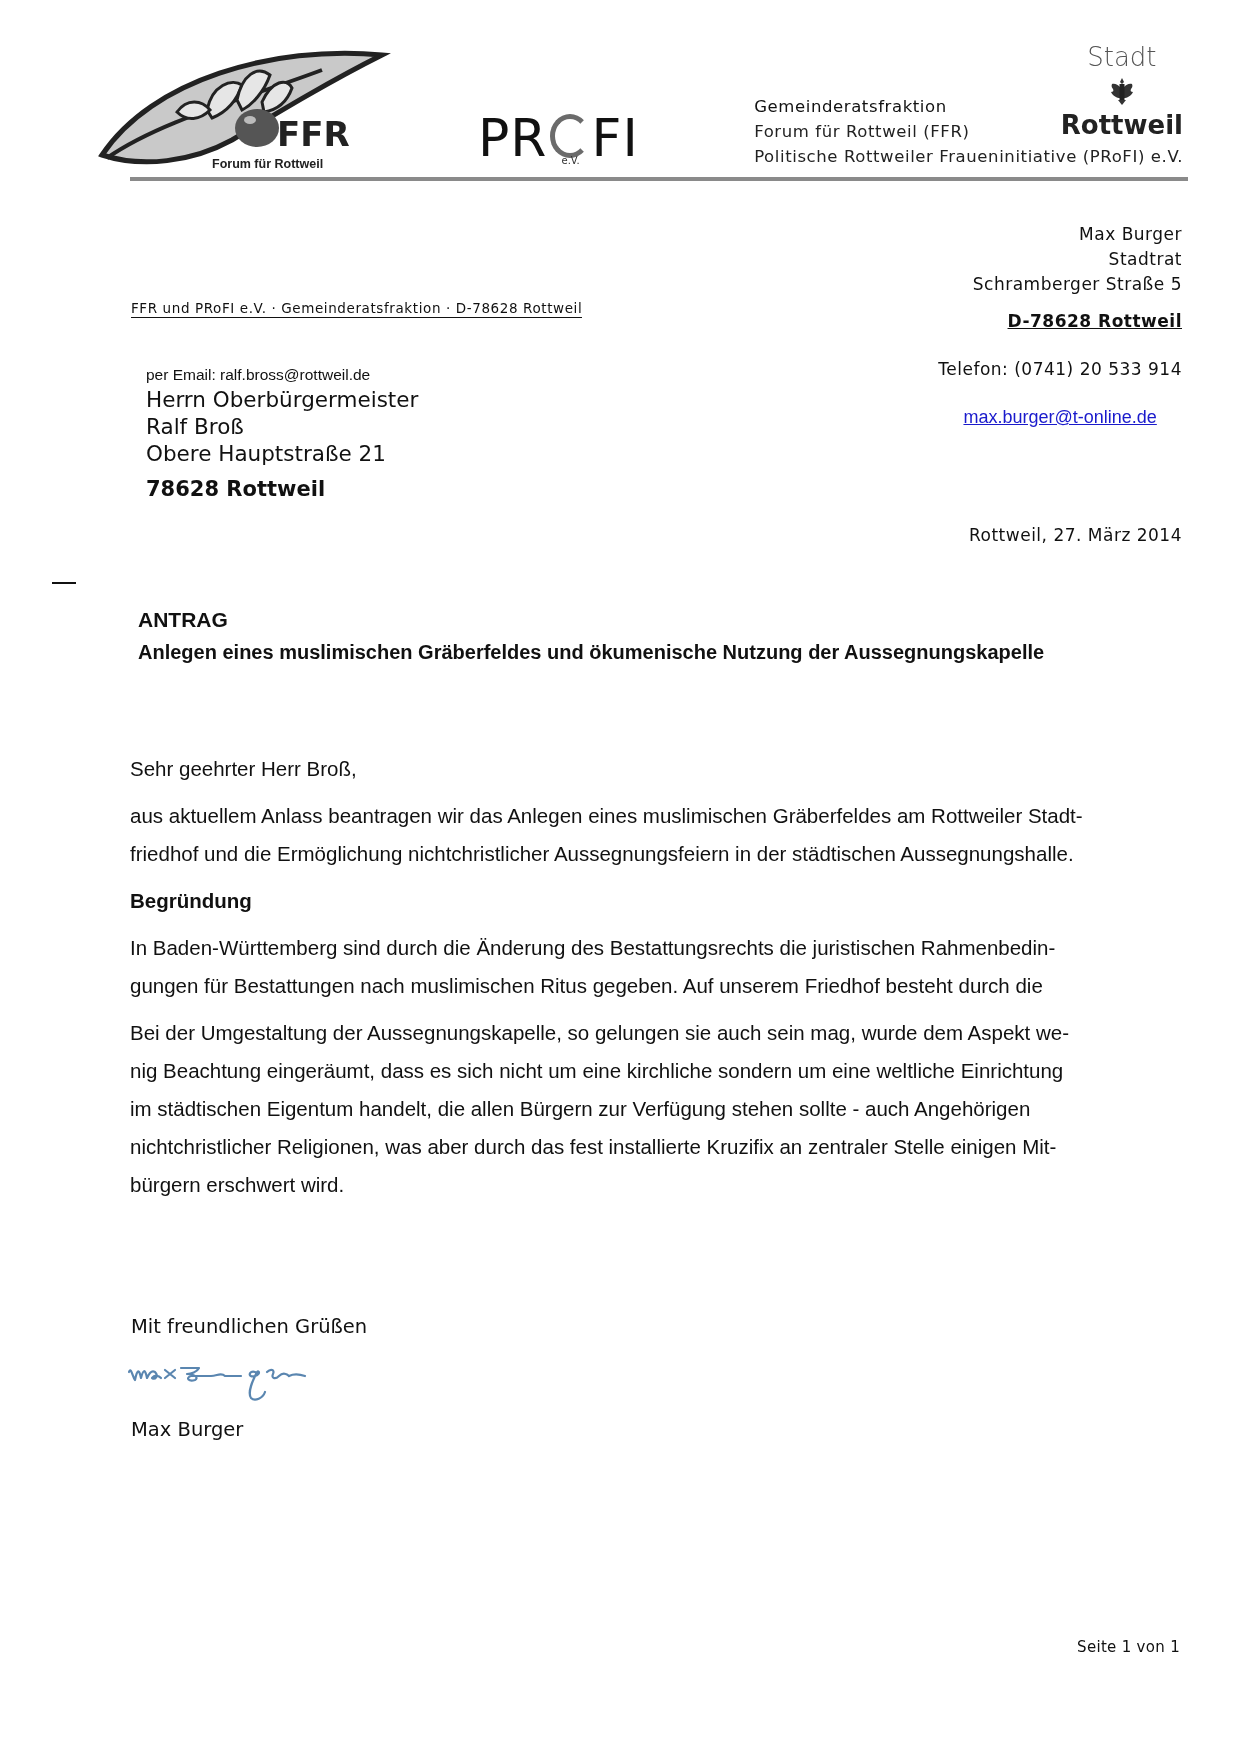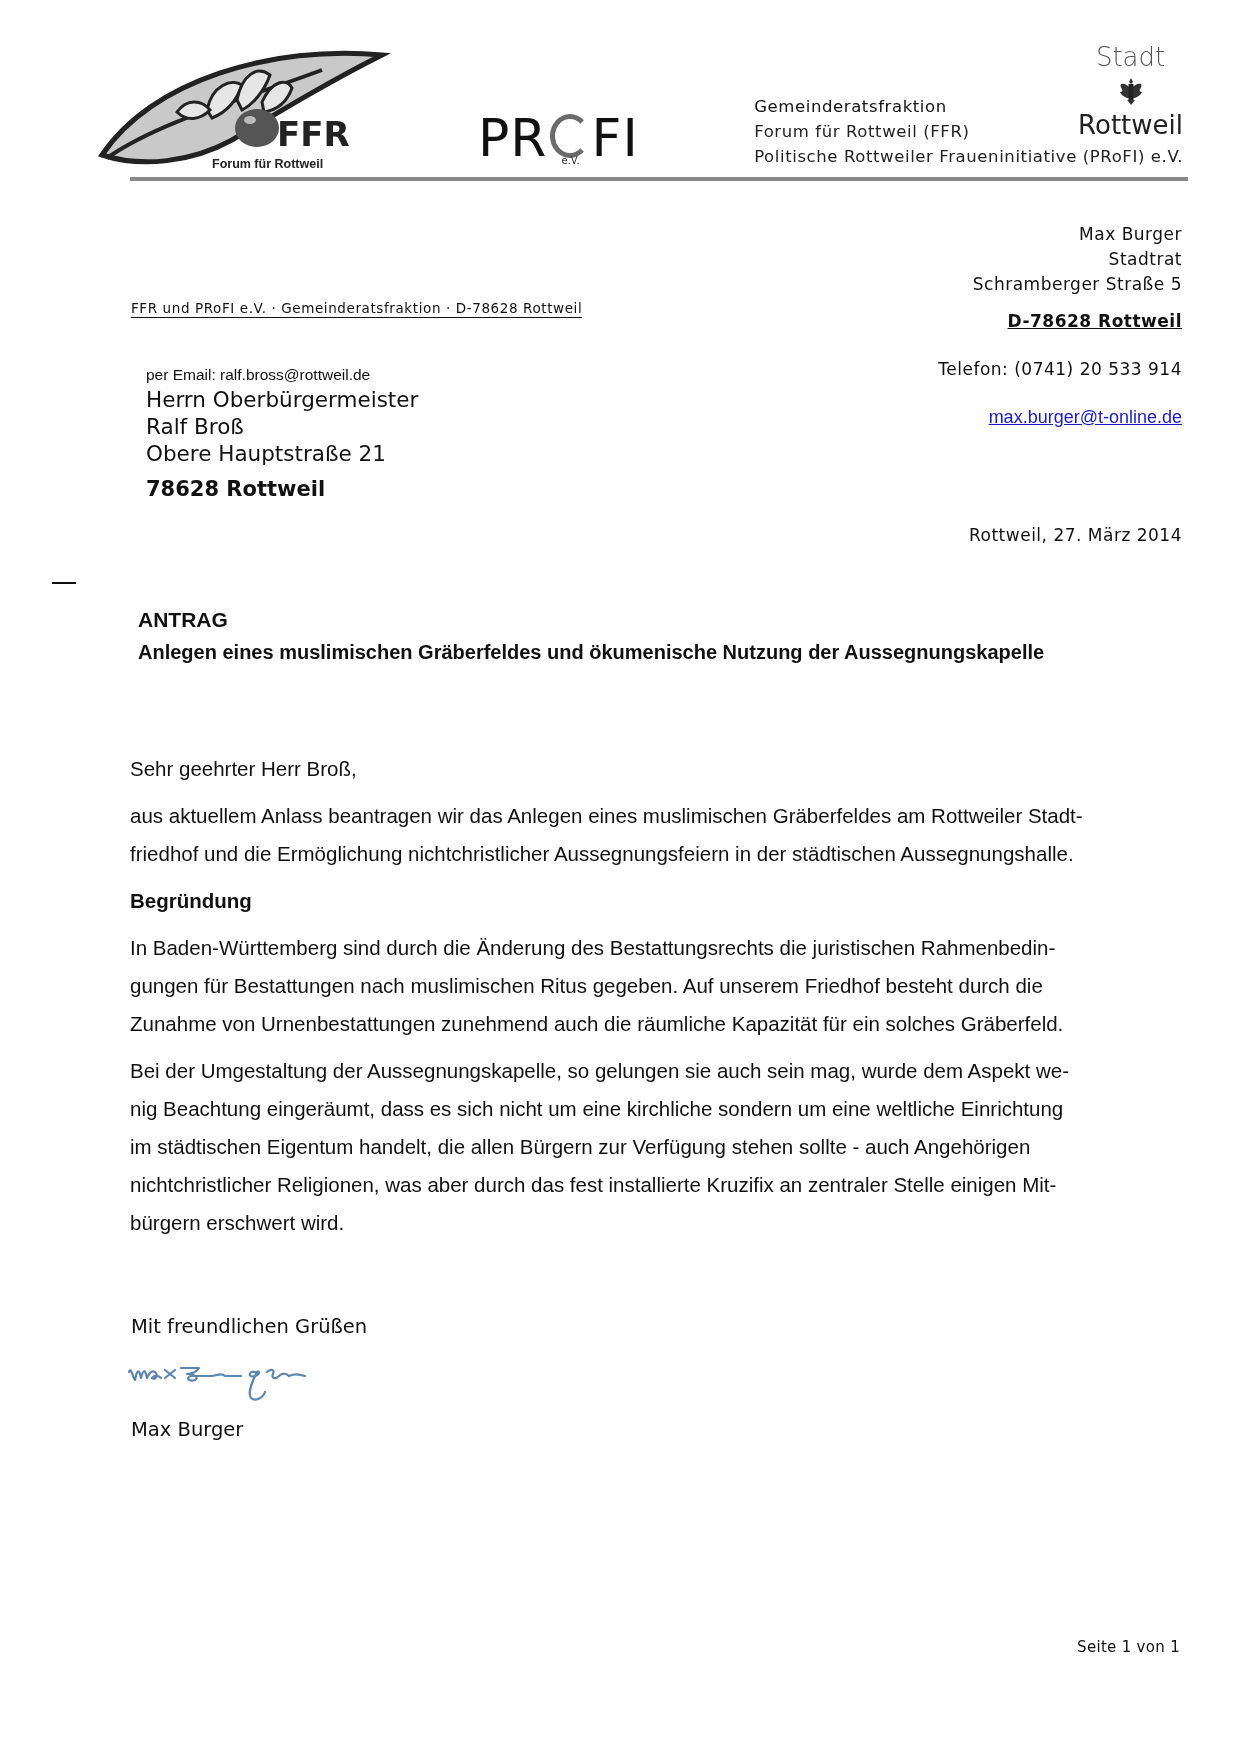"Rottweil" .stadt-bold { font-weight: normal -> bold }
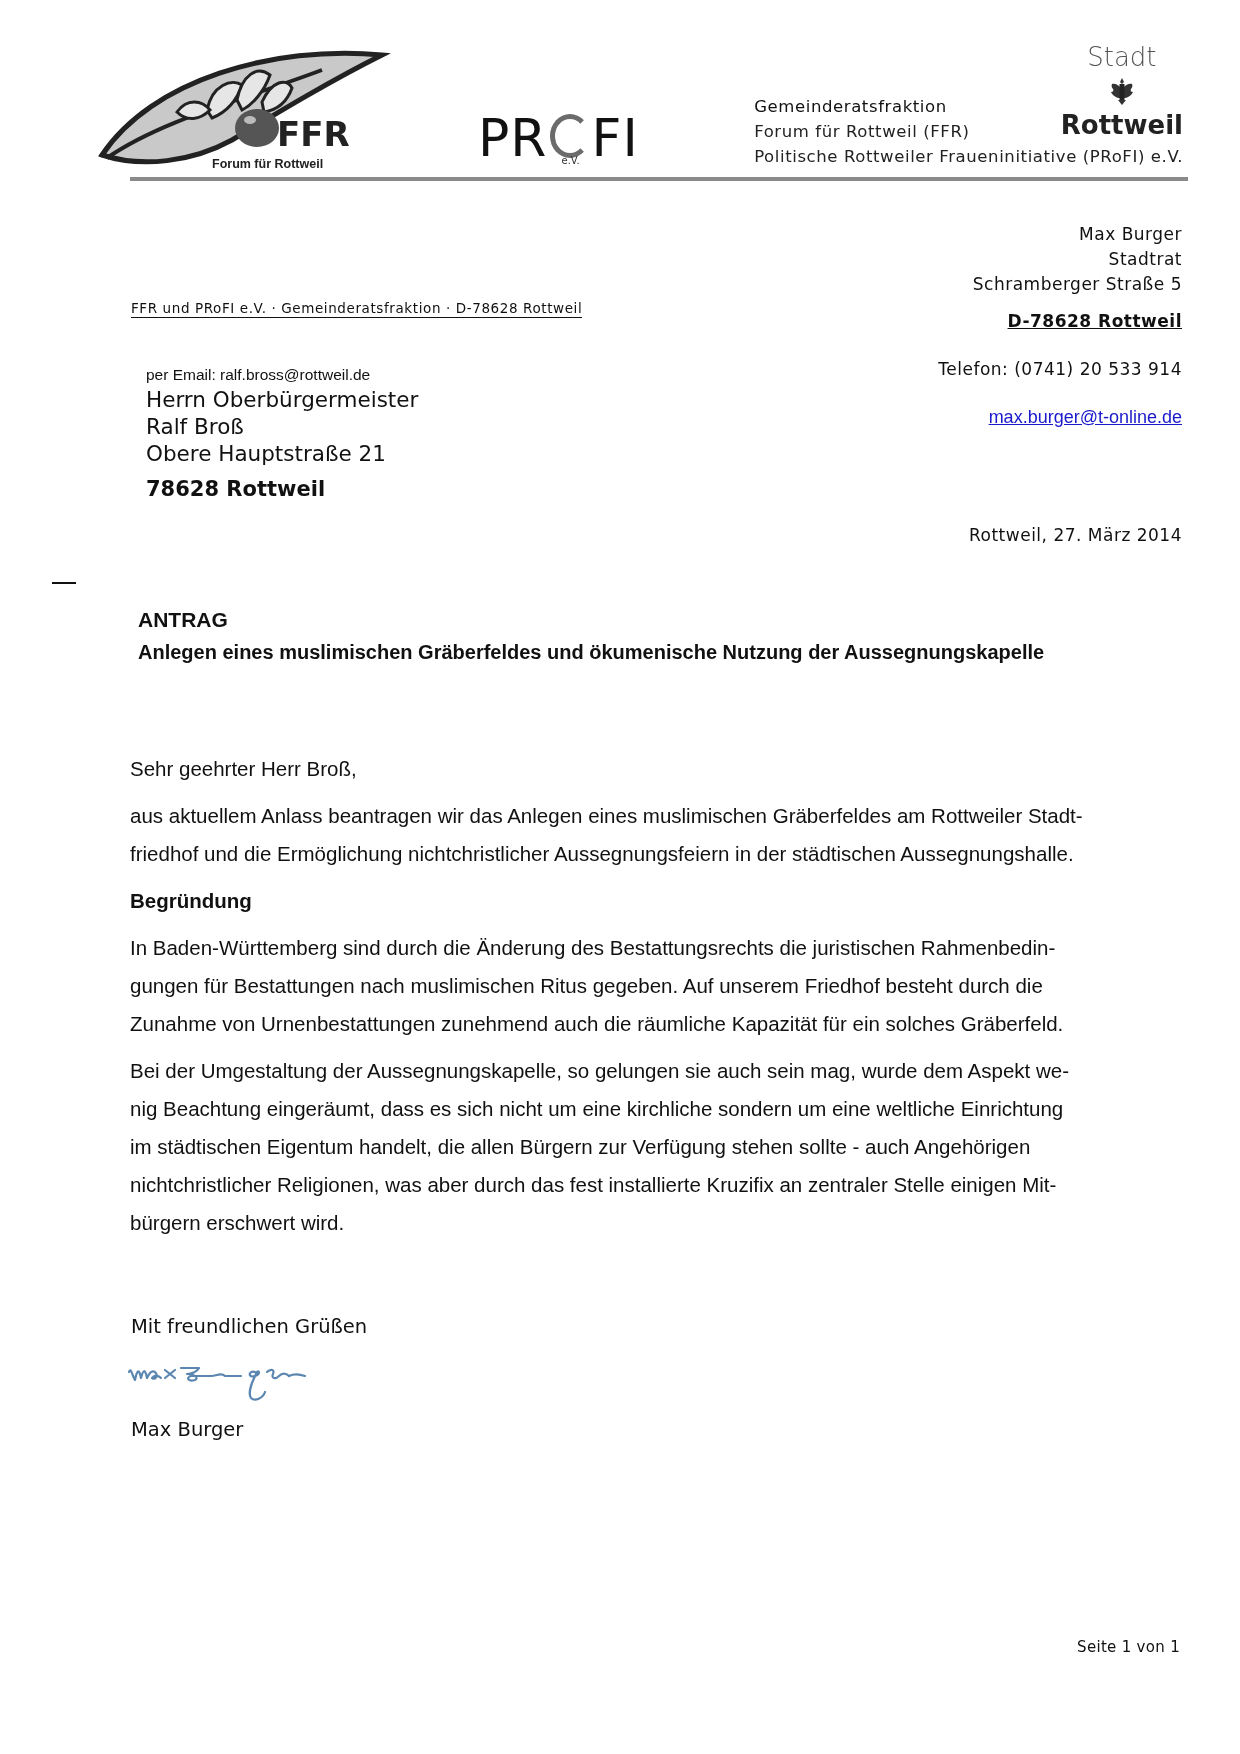"max.burger@t-online.de" .sender .mail { text-align: none -> center }
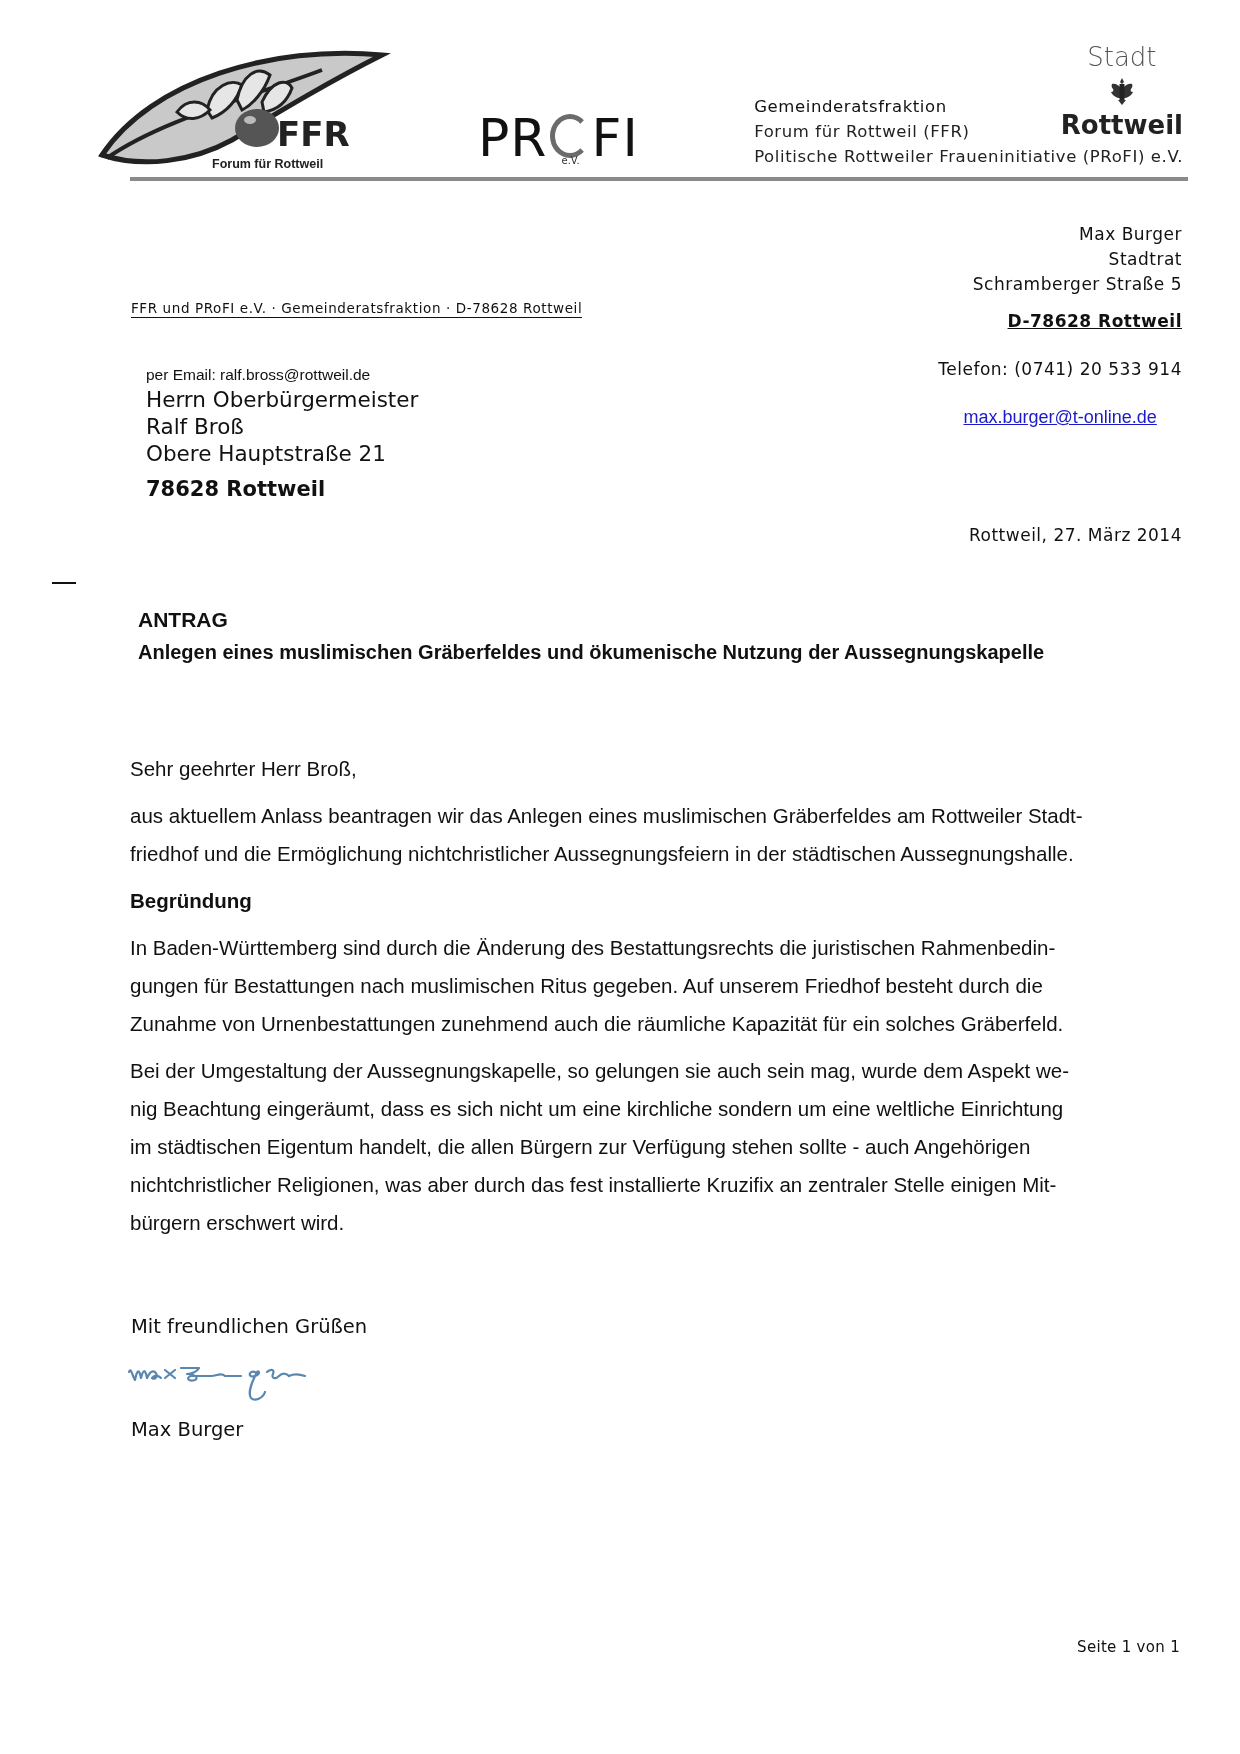"Zunahme von Urnenbestattungen zunehmend" span { html: <span>Zunahme von Urnenbestattungen zunehmend auch die räumliche Kapazität für ein solches Gräberfeld.</span> -> none }
